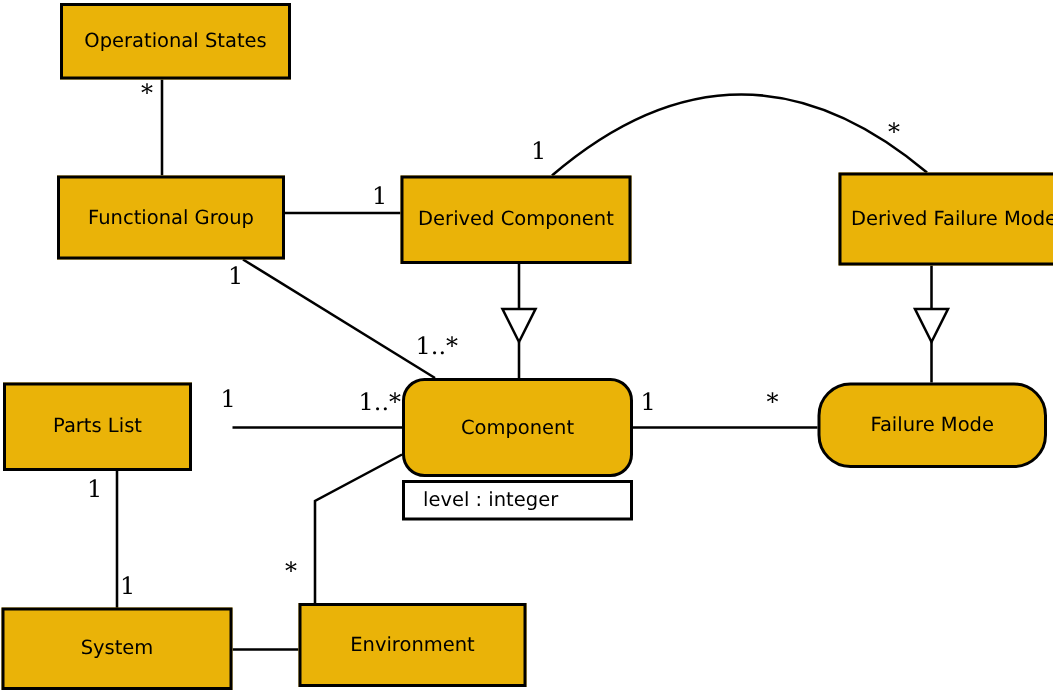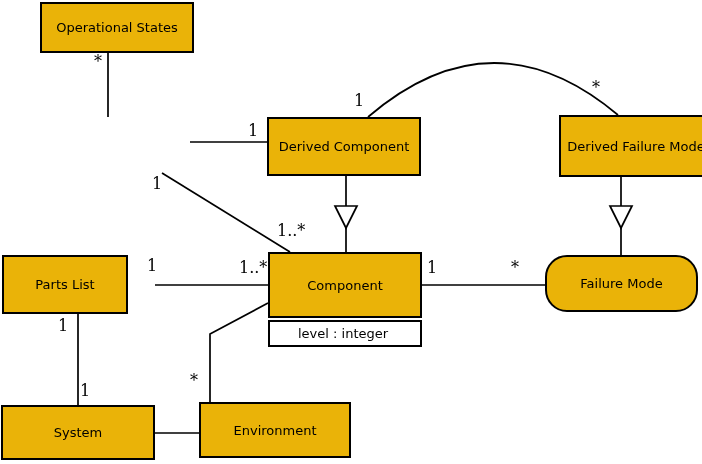"Functional Group" div.uml-class { html: none -> <div> <span>Functional Group</span> </div> }
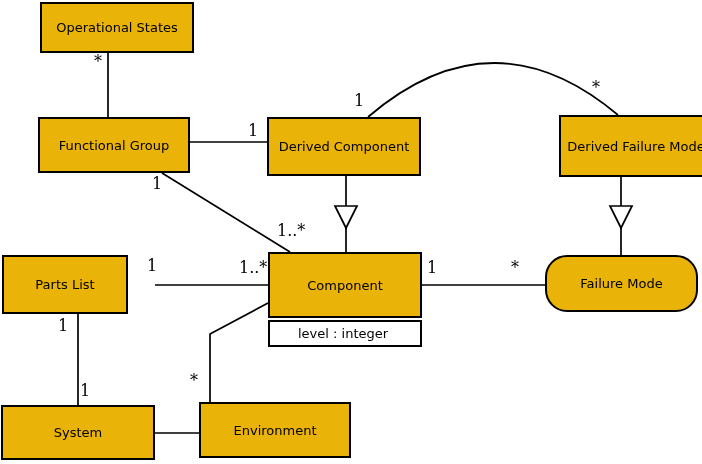"Component" div.uml-class { border-radius: none -> 15px }
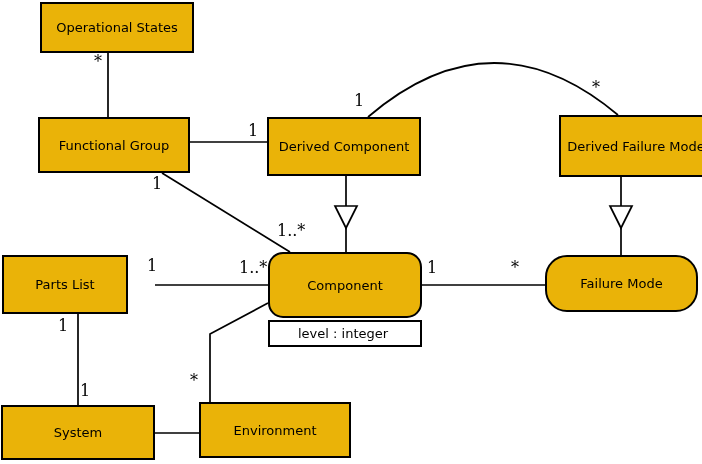"level : integer" .uml-attr { padding-left: 28px -> 12px }
